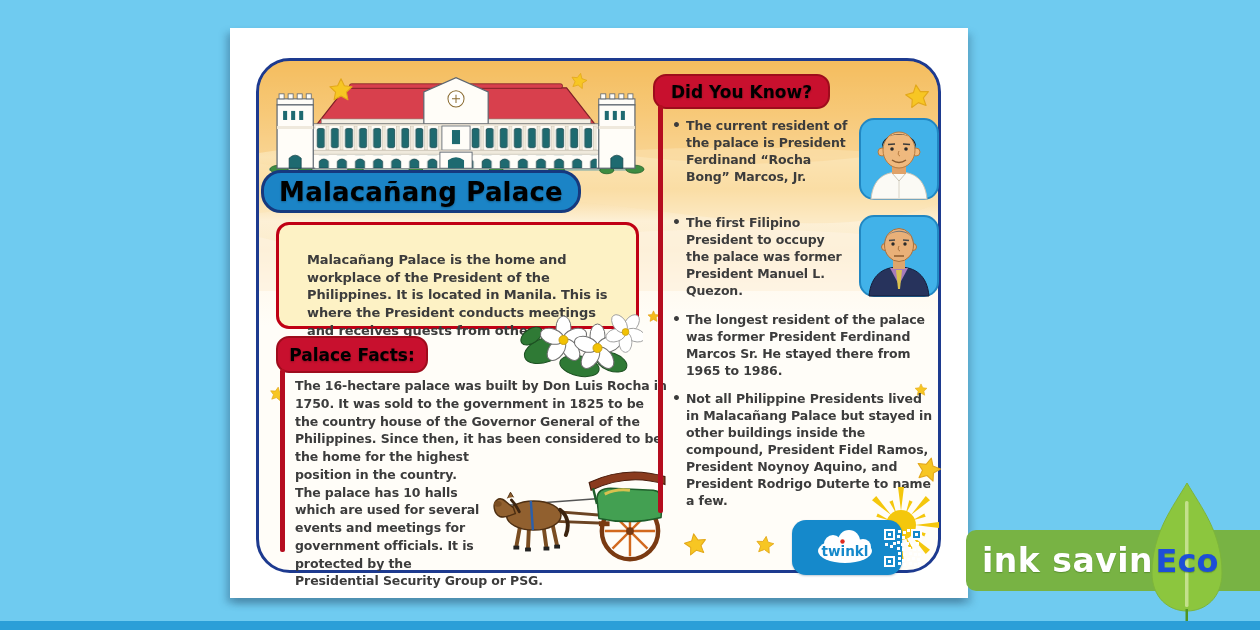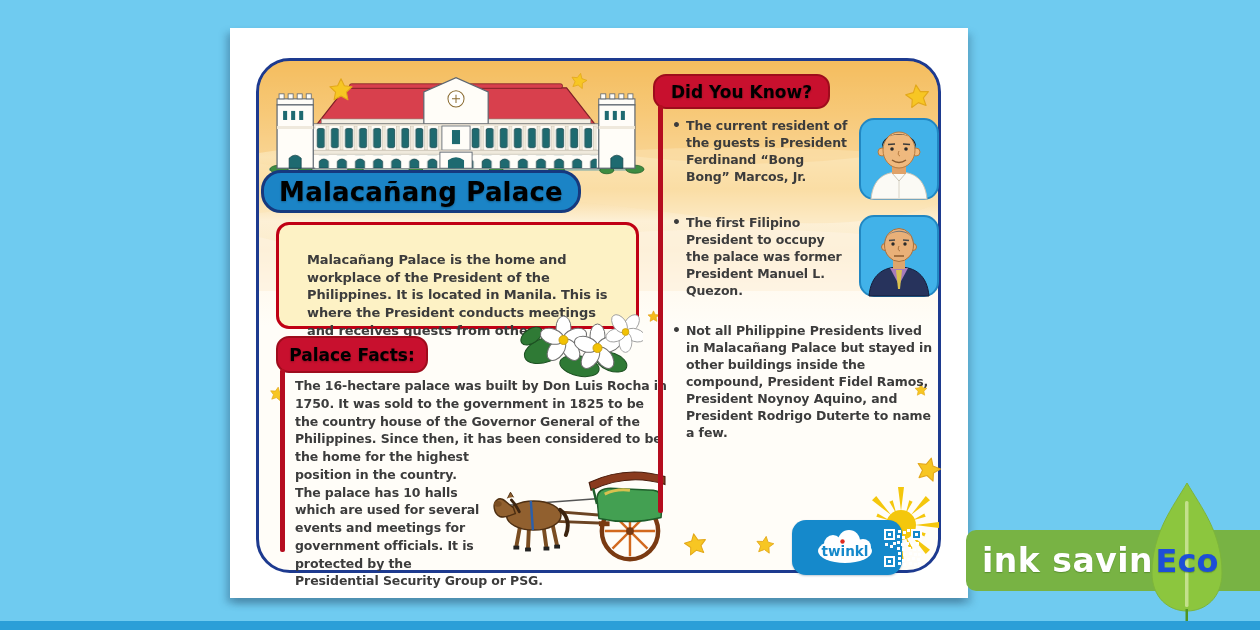"The current resident of the" span { text: guests is President Ferdinand “Bong -> palace is President Ferdinand “Rocha }
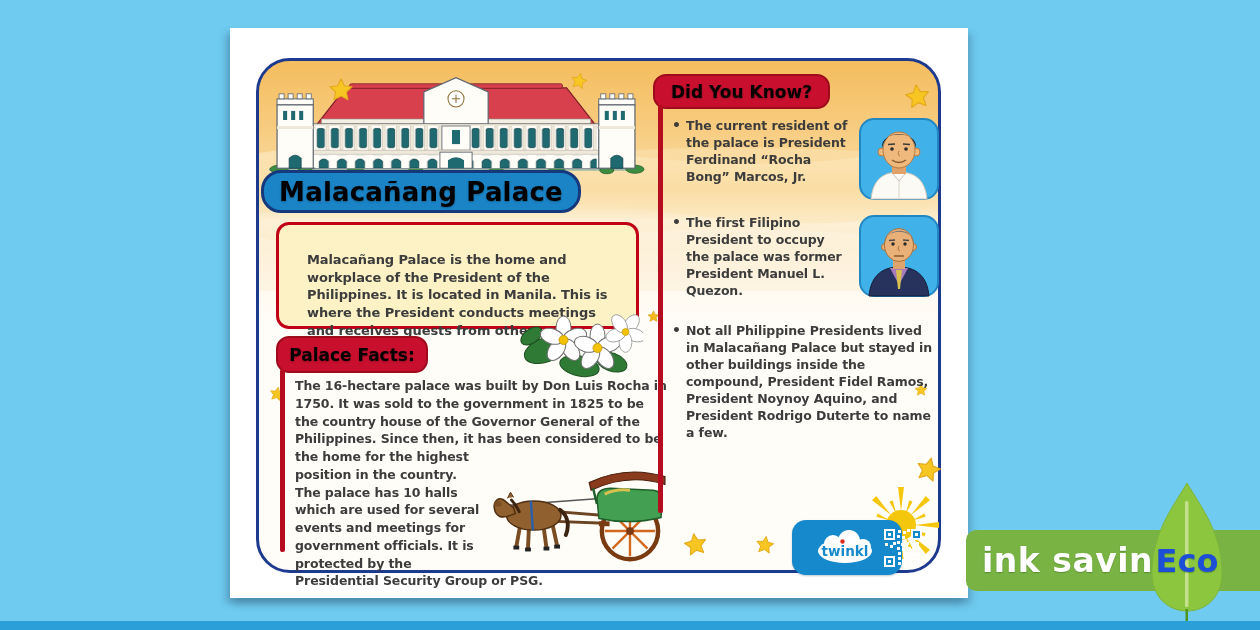"The longest resident of the" span { html: none -> <span>The longest resident of the palace was former President Ferdinand Marcos Sr. He stayed there from 1965 to 1986.</span> }
